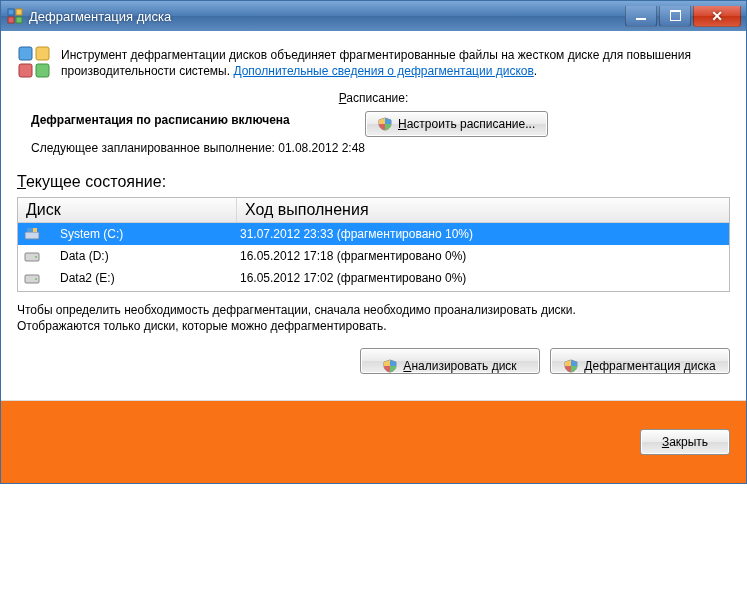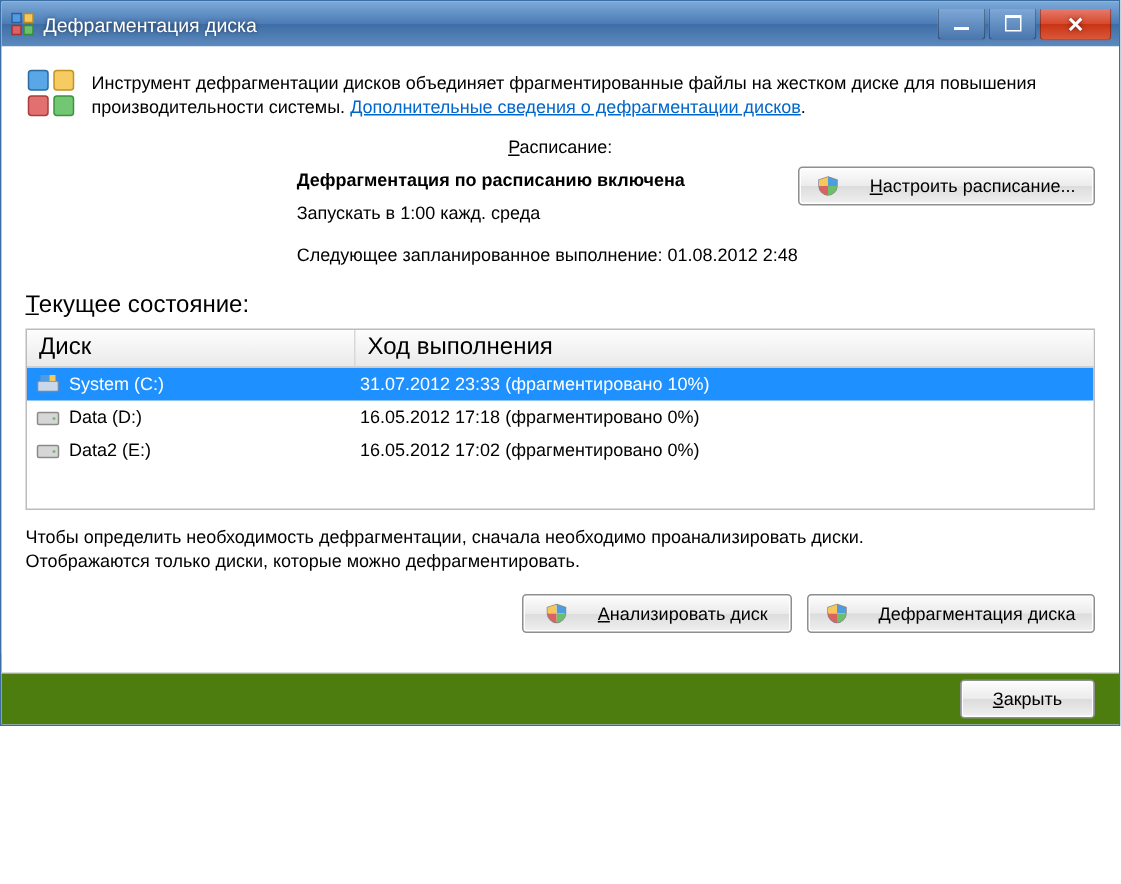"Дефрагментация по расписанию включена" .sched-row { justify-content: flex-end -> flex-start }
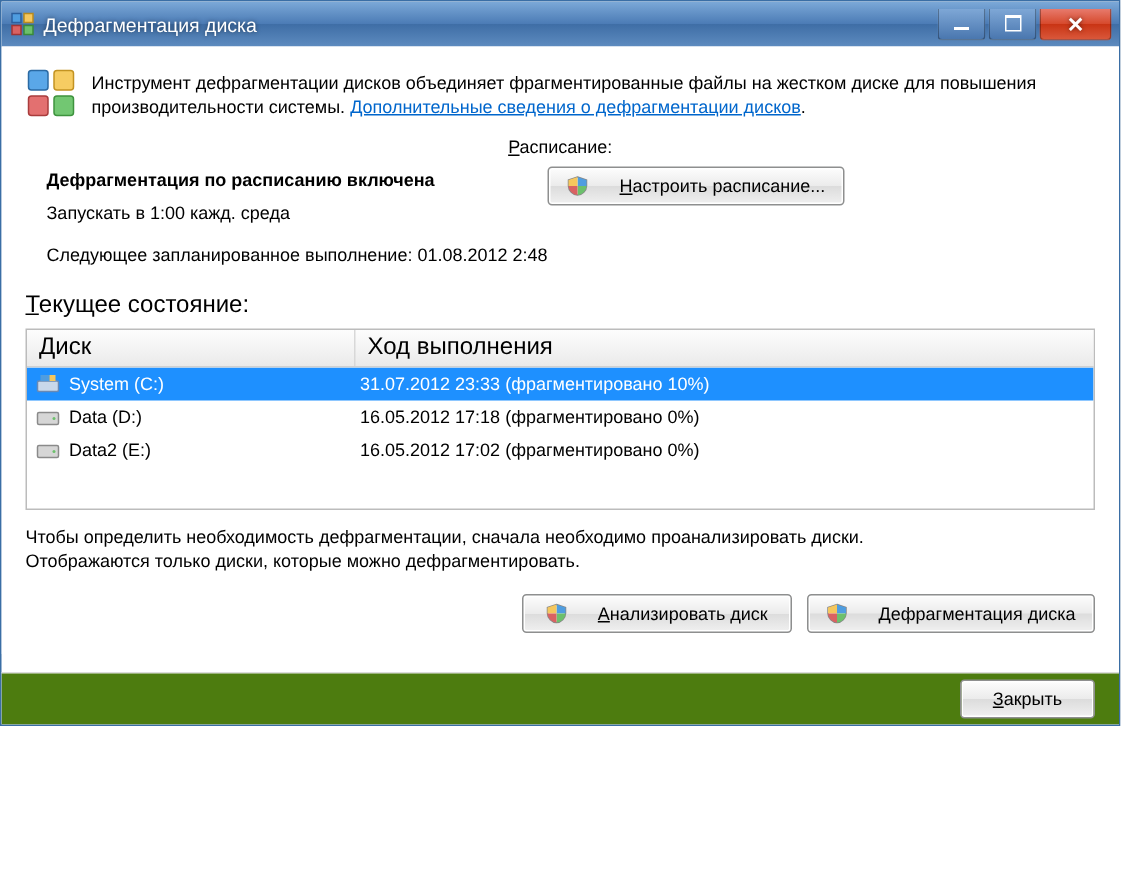"Настроить расписание..." .aero-button { gap: 21px -> 6px }
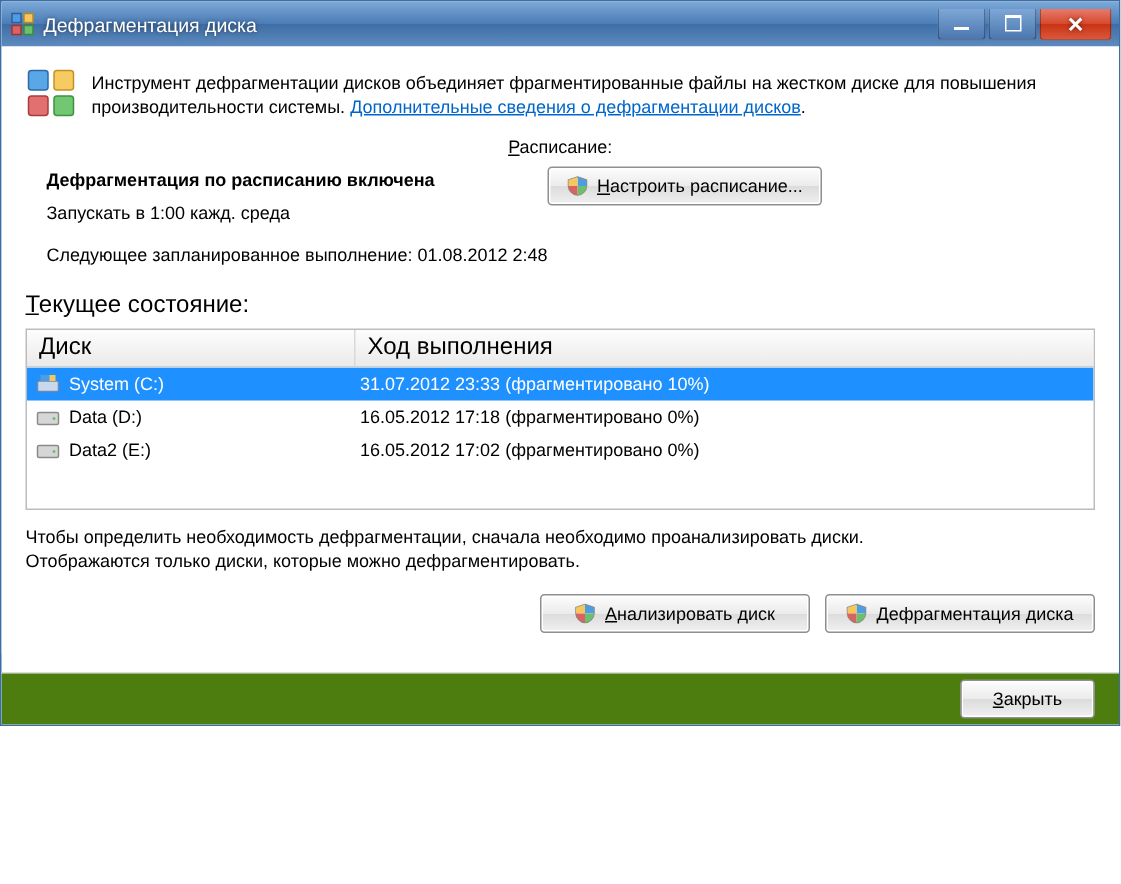"Запускать в 1:00 кажд. среда" div { html: <div>Запускать в 1:00 кажд. среда</div> -> none }
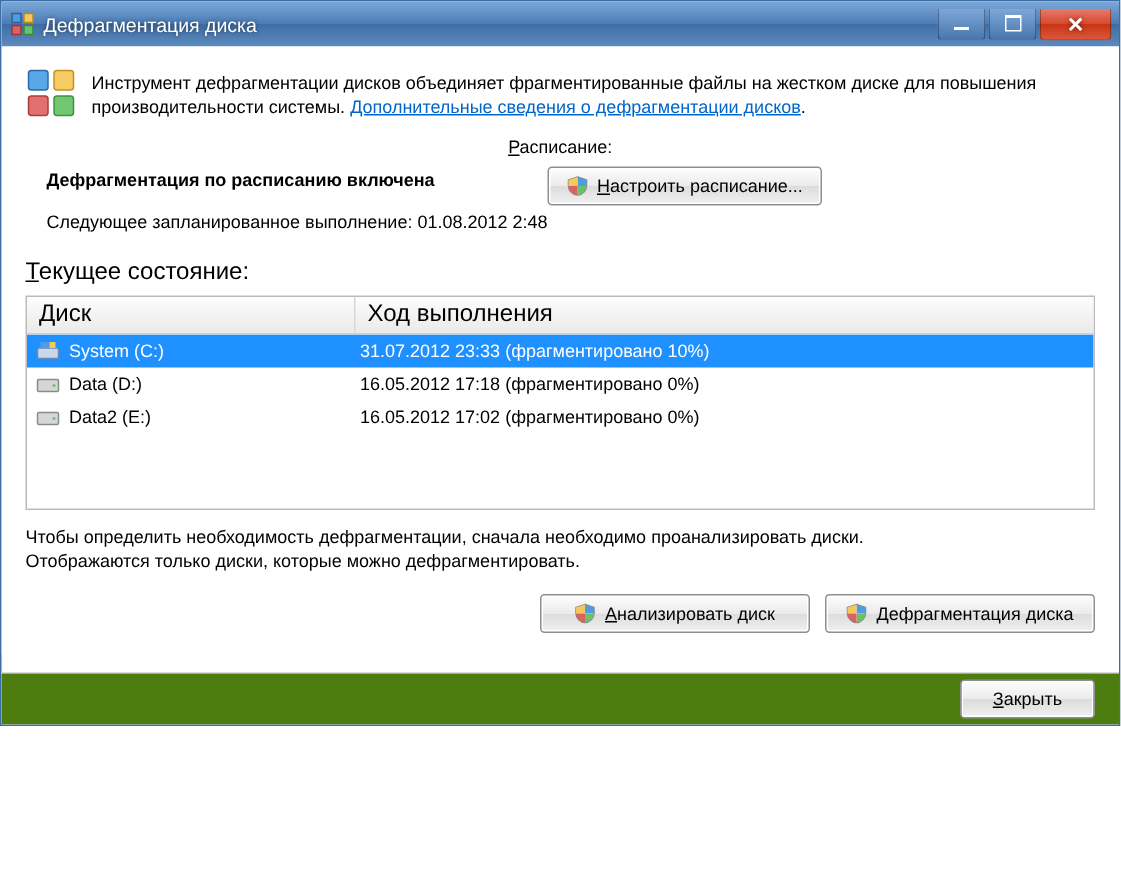"System (C:)" .col1 { gap: 6px -> 20px }
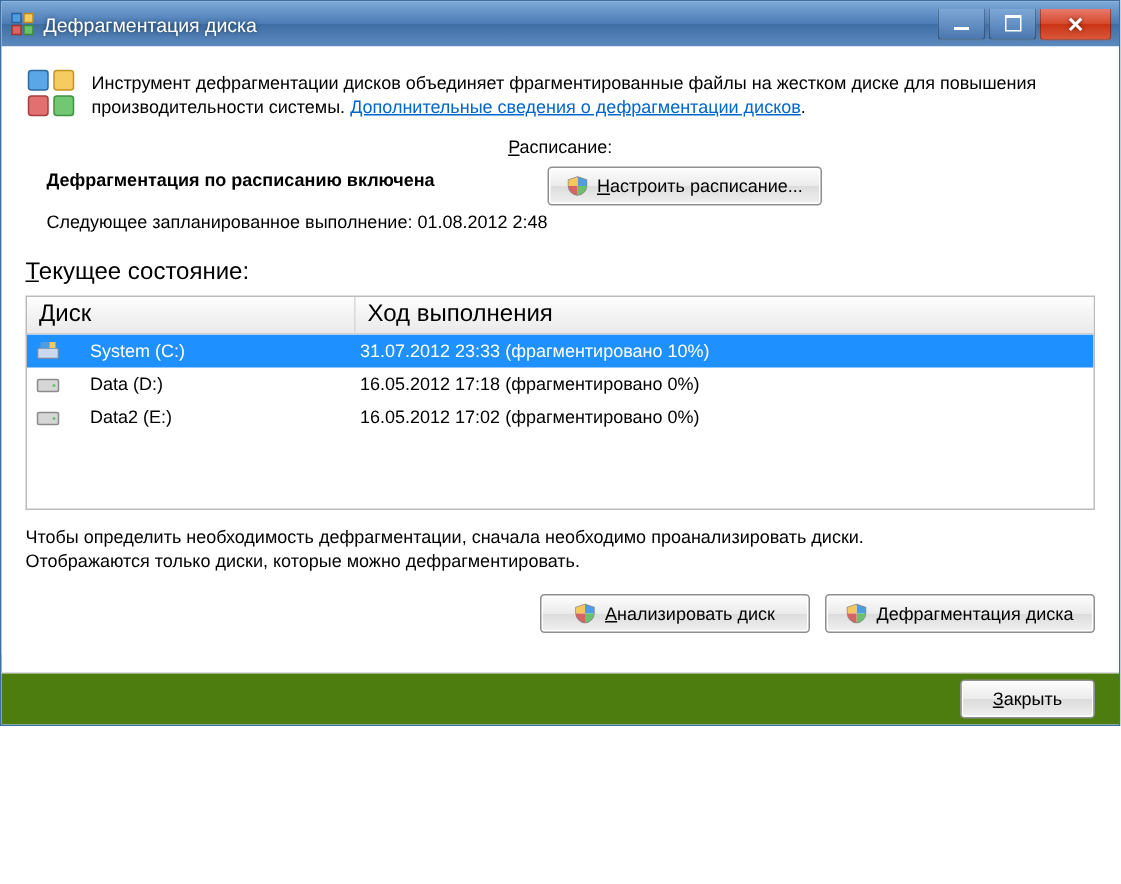"Анализировать диск" .action-row .aero-button { align-items: none -> flex-end }
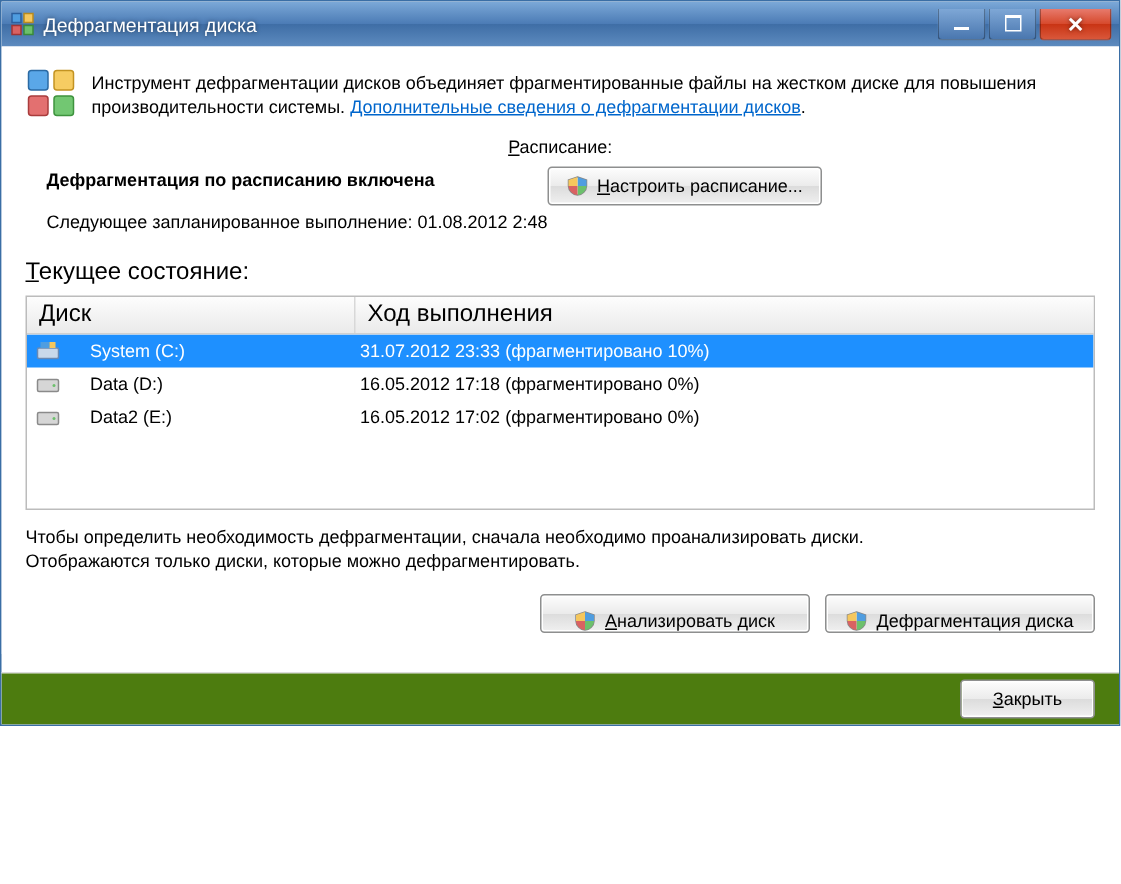"Закрыть" .footer { background: #4d7c0f -> #f97316; padding: 4px 16px -> 28px 16px }
